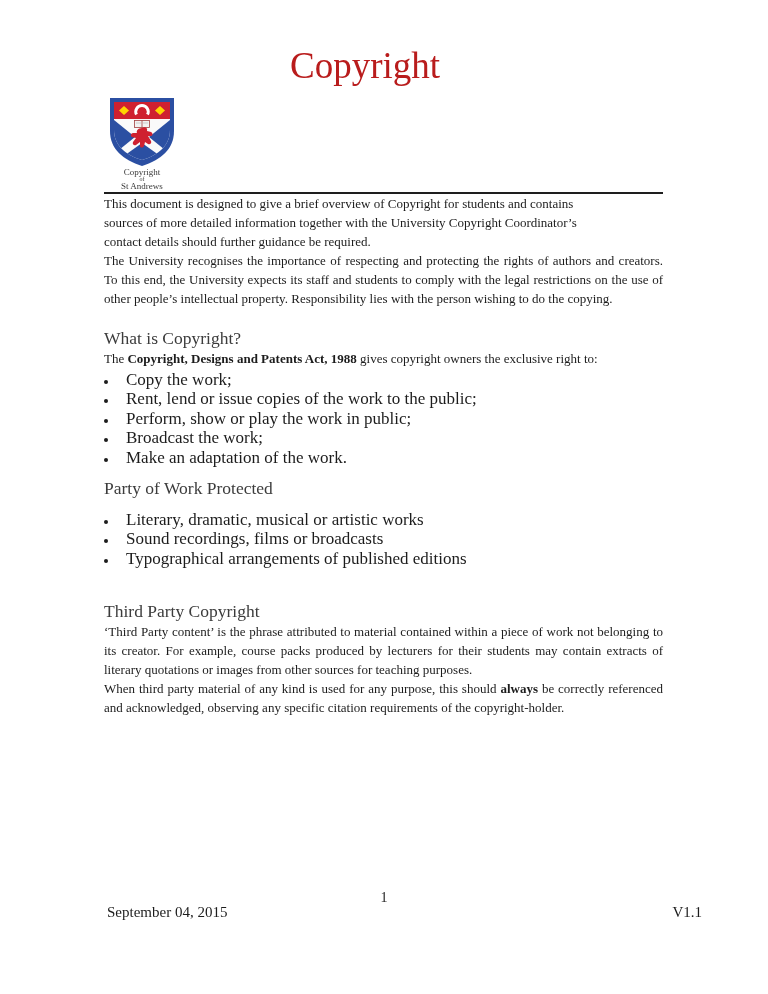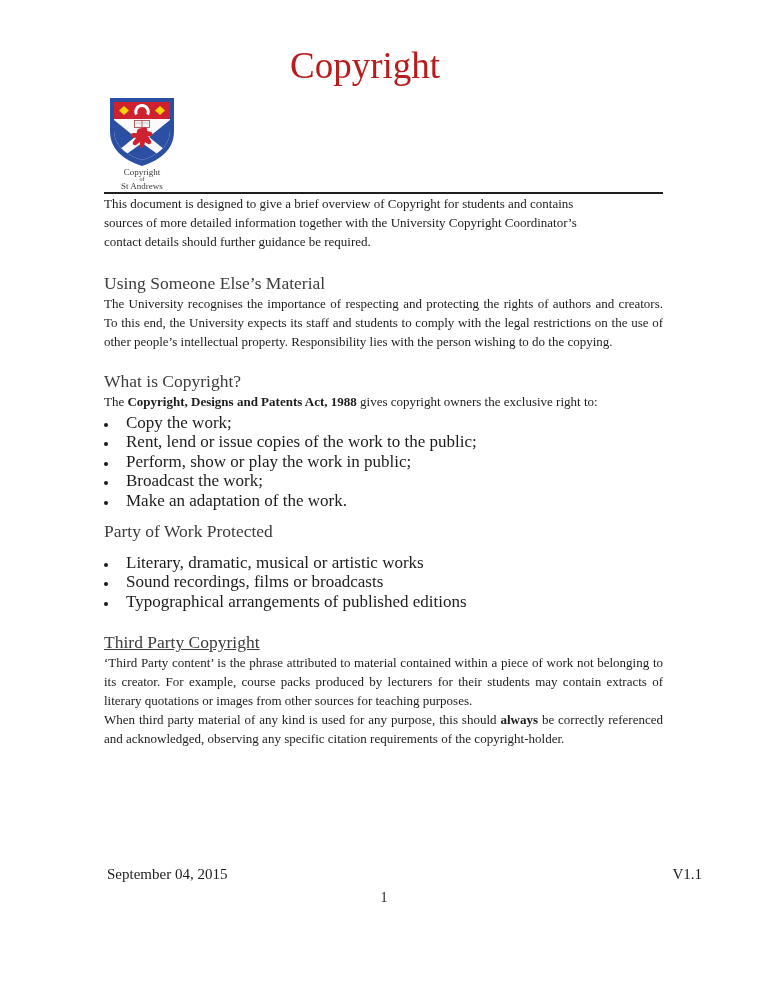"Using Someone Else’s Material" h2.h-using { html: <h2>Using Someone Else’s Material</h2> -> none }
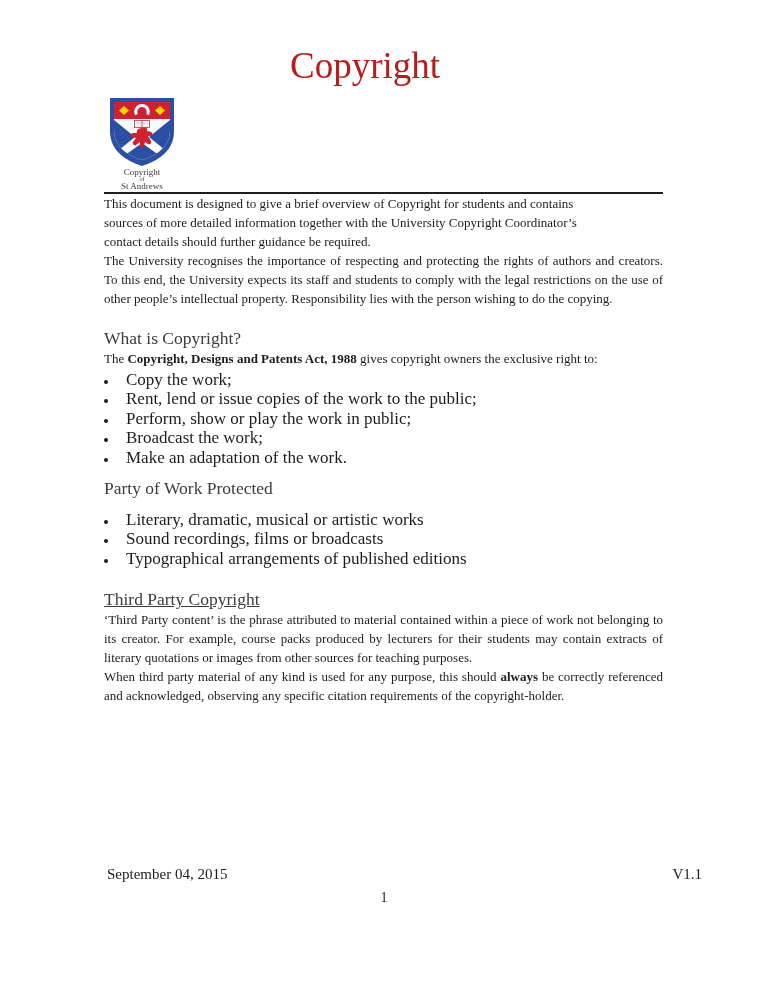"Third Party Copyright" .h-third { margin-top: 20px -> 32px; text-decoration: underline -> none }
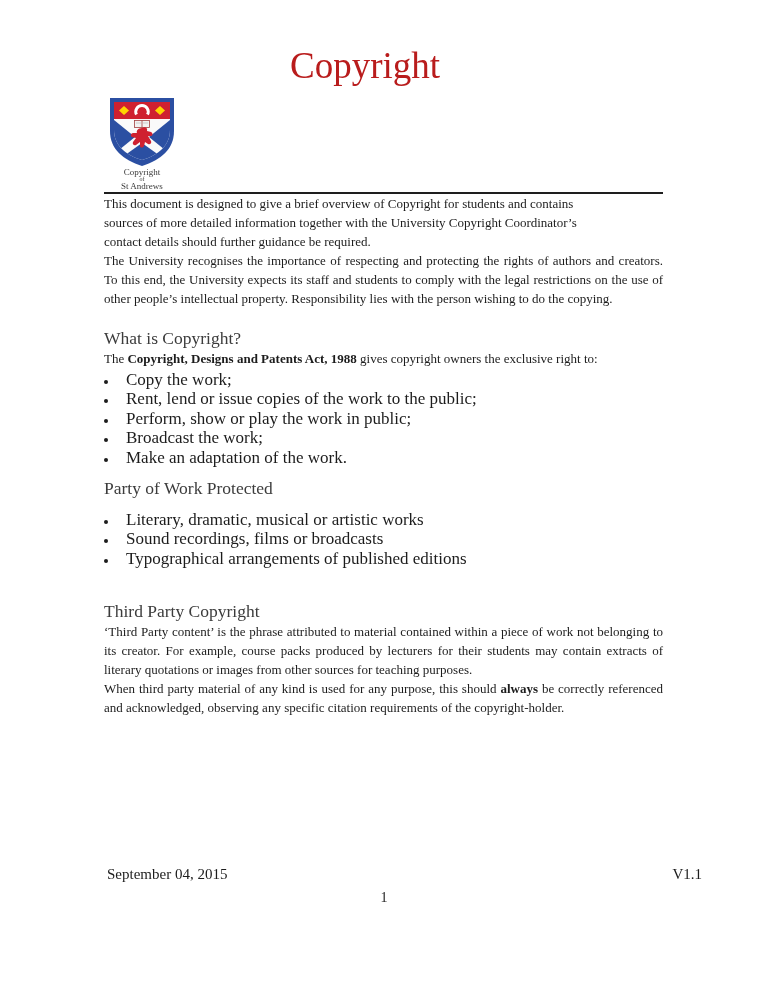"September 04, 2015" .footer-row { top: 866px -> 904px }
